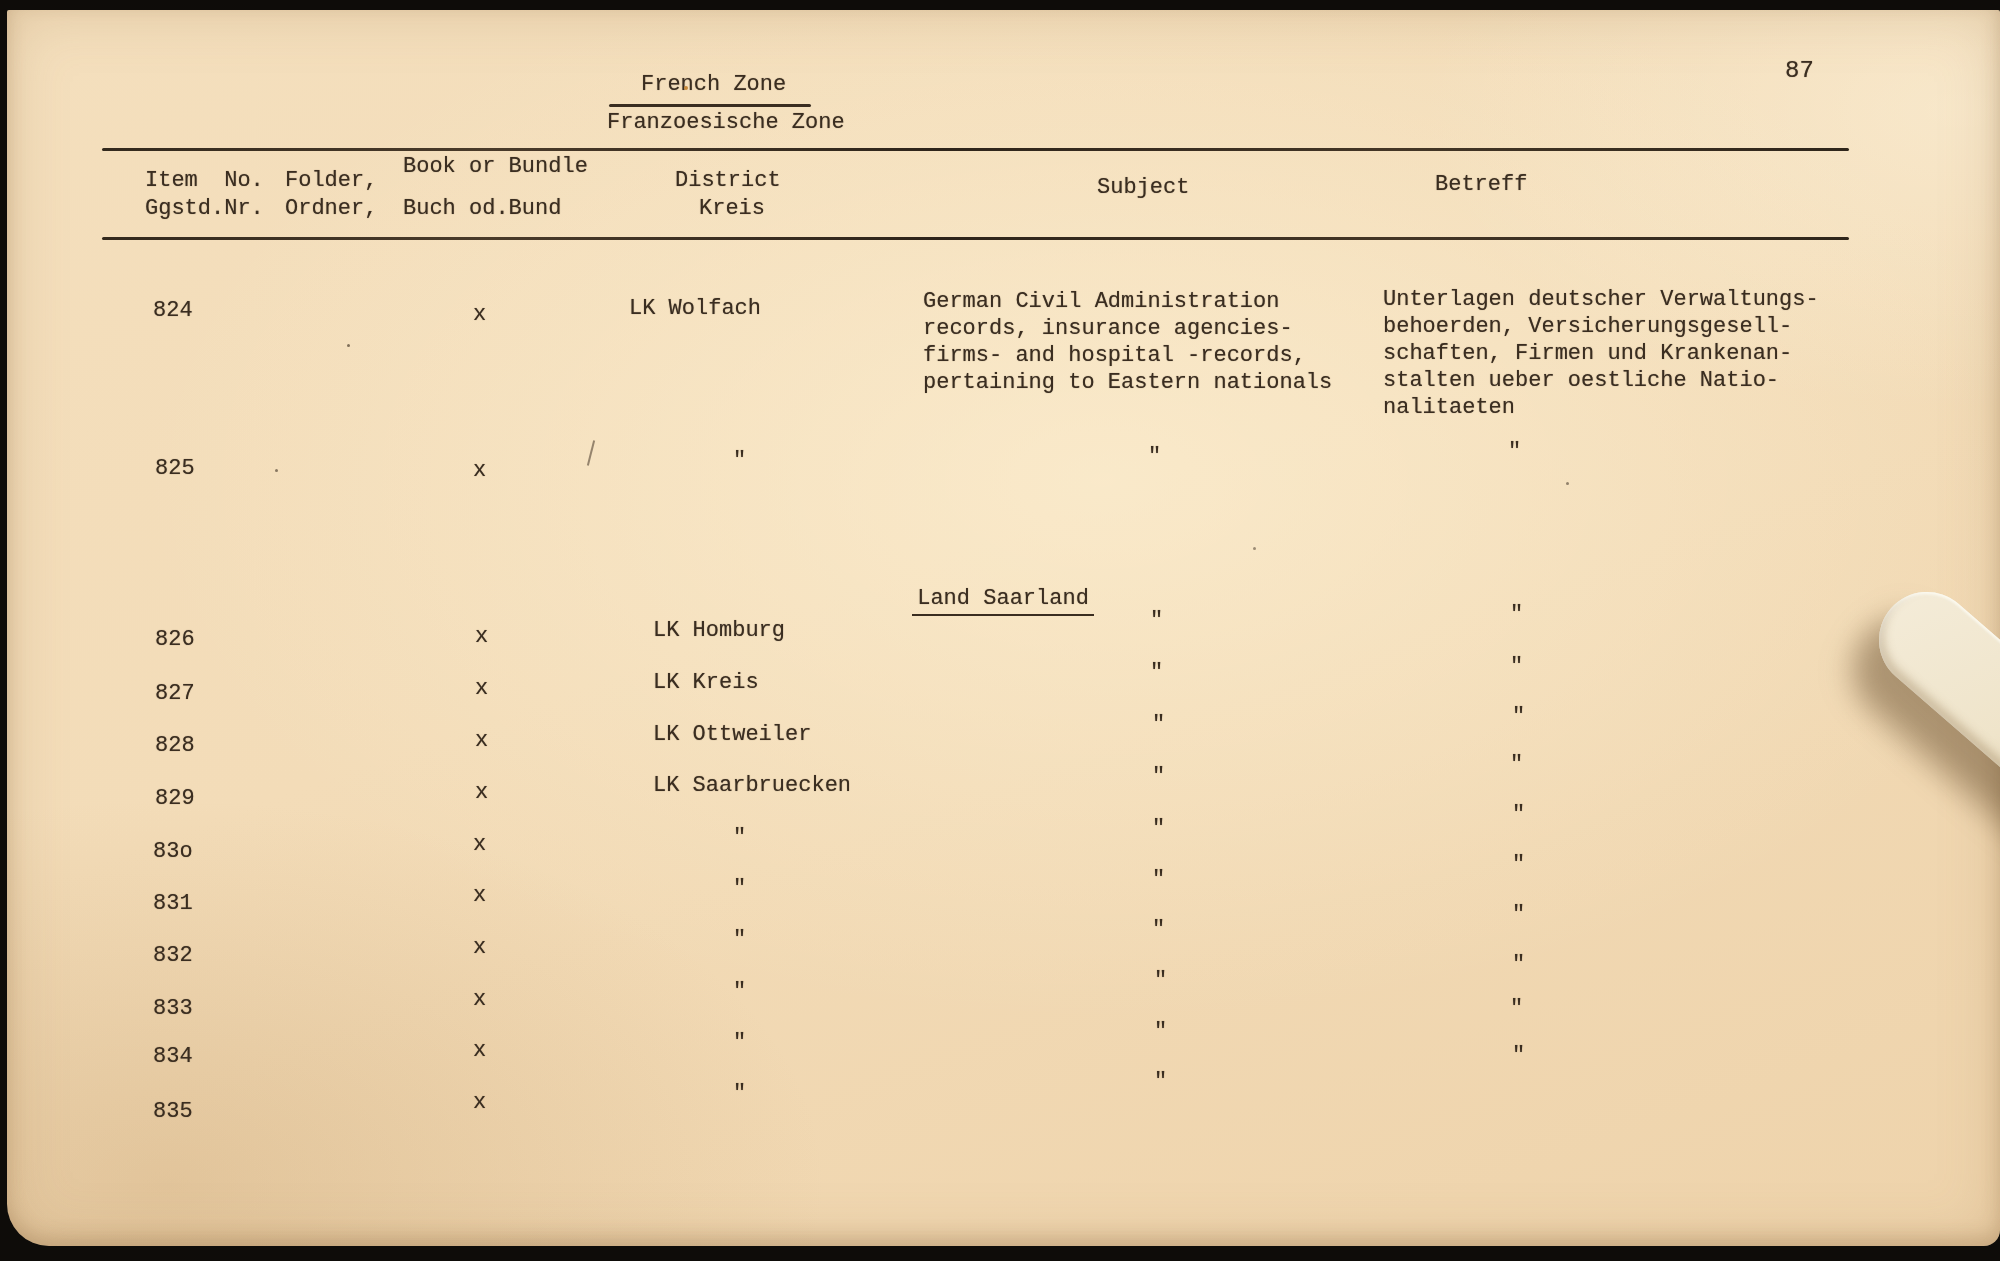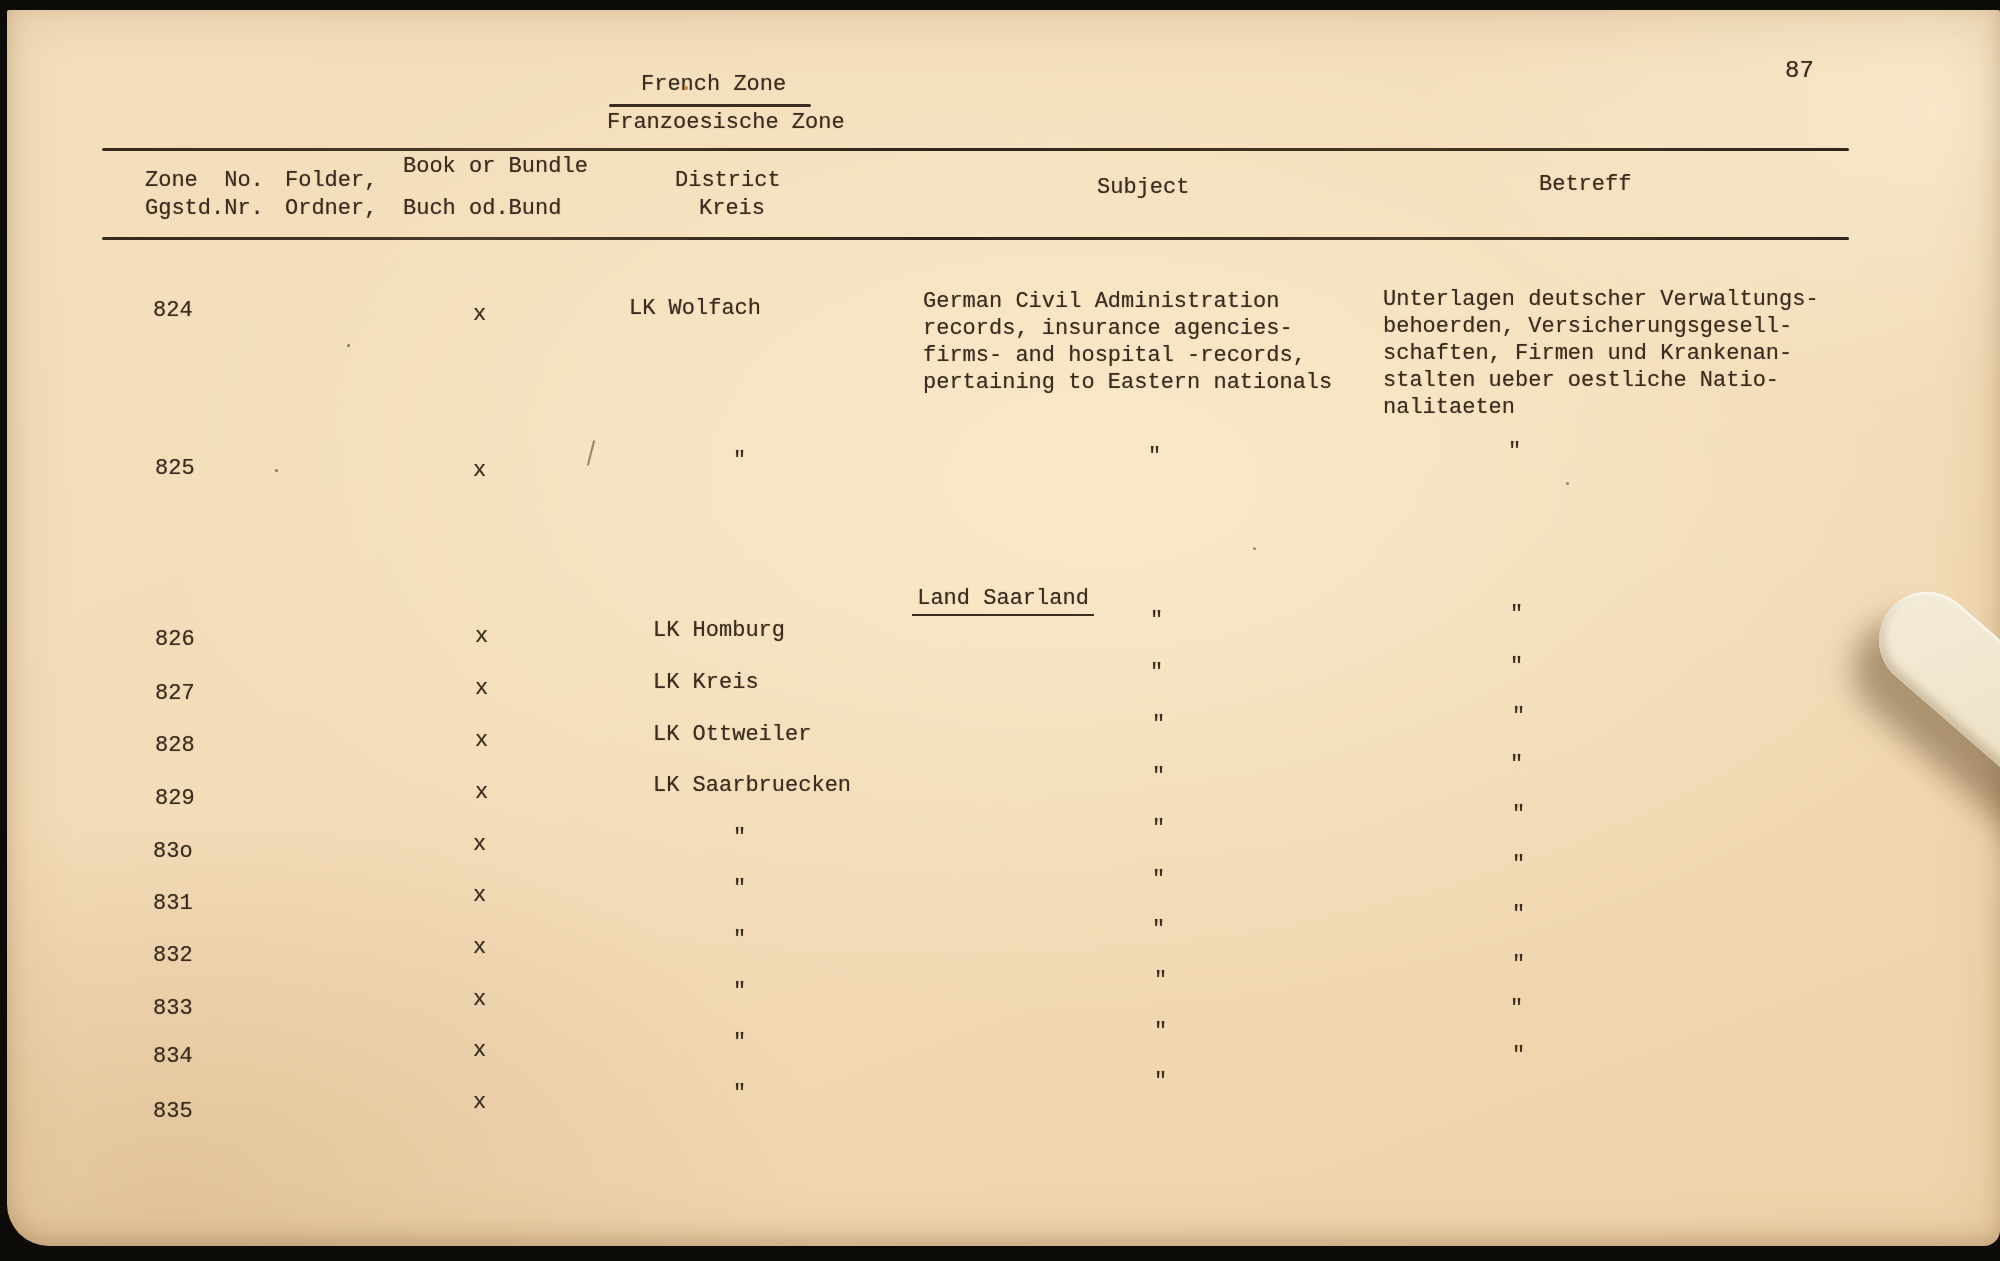"Zone No." span.t { text: Zone -> Item }
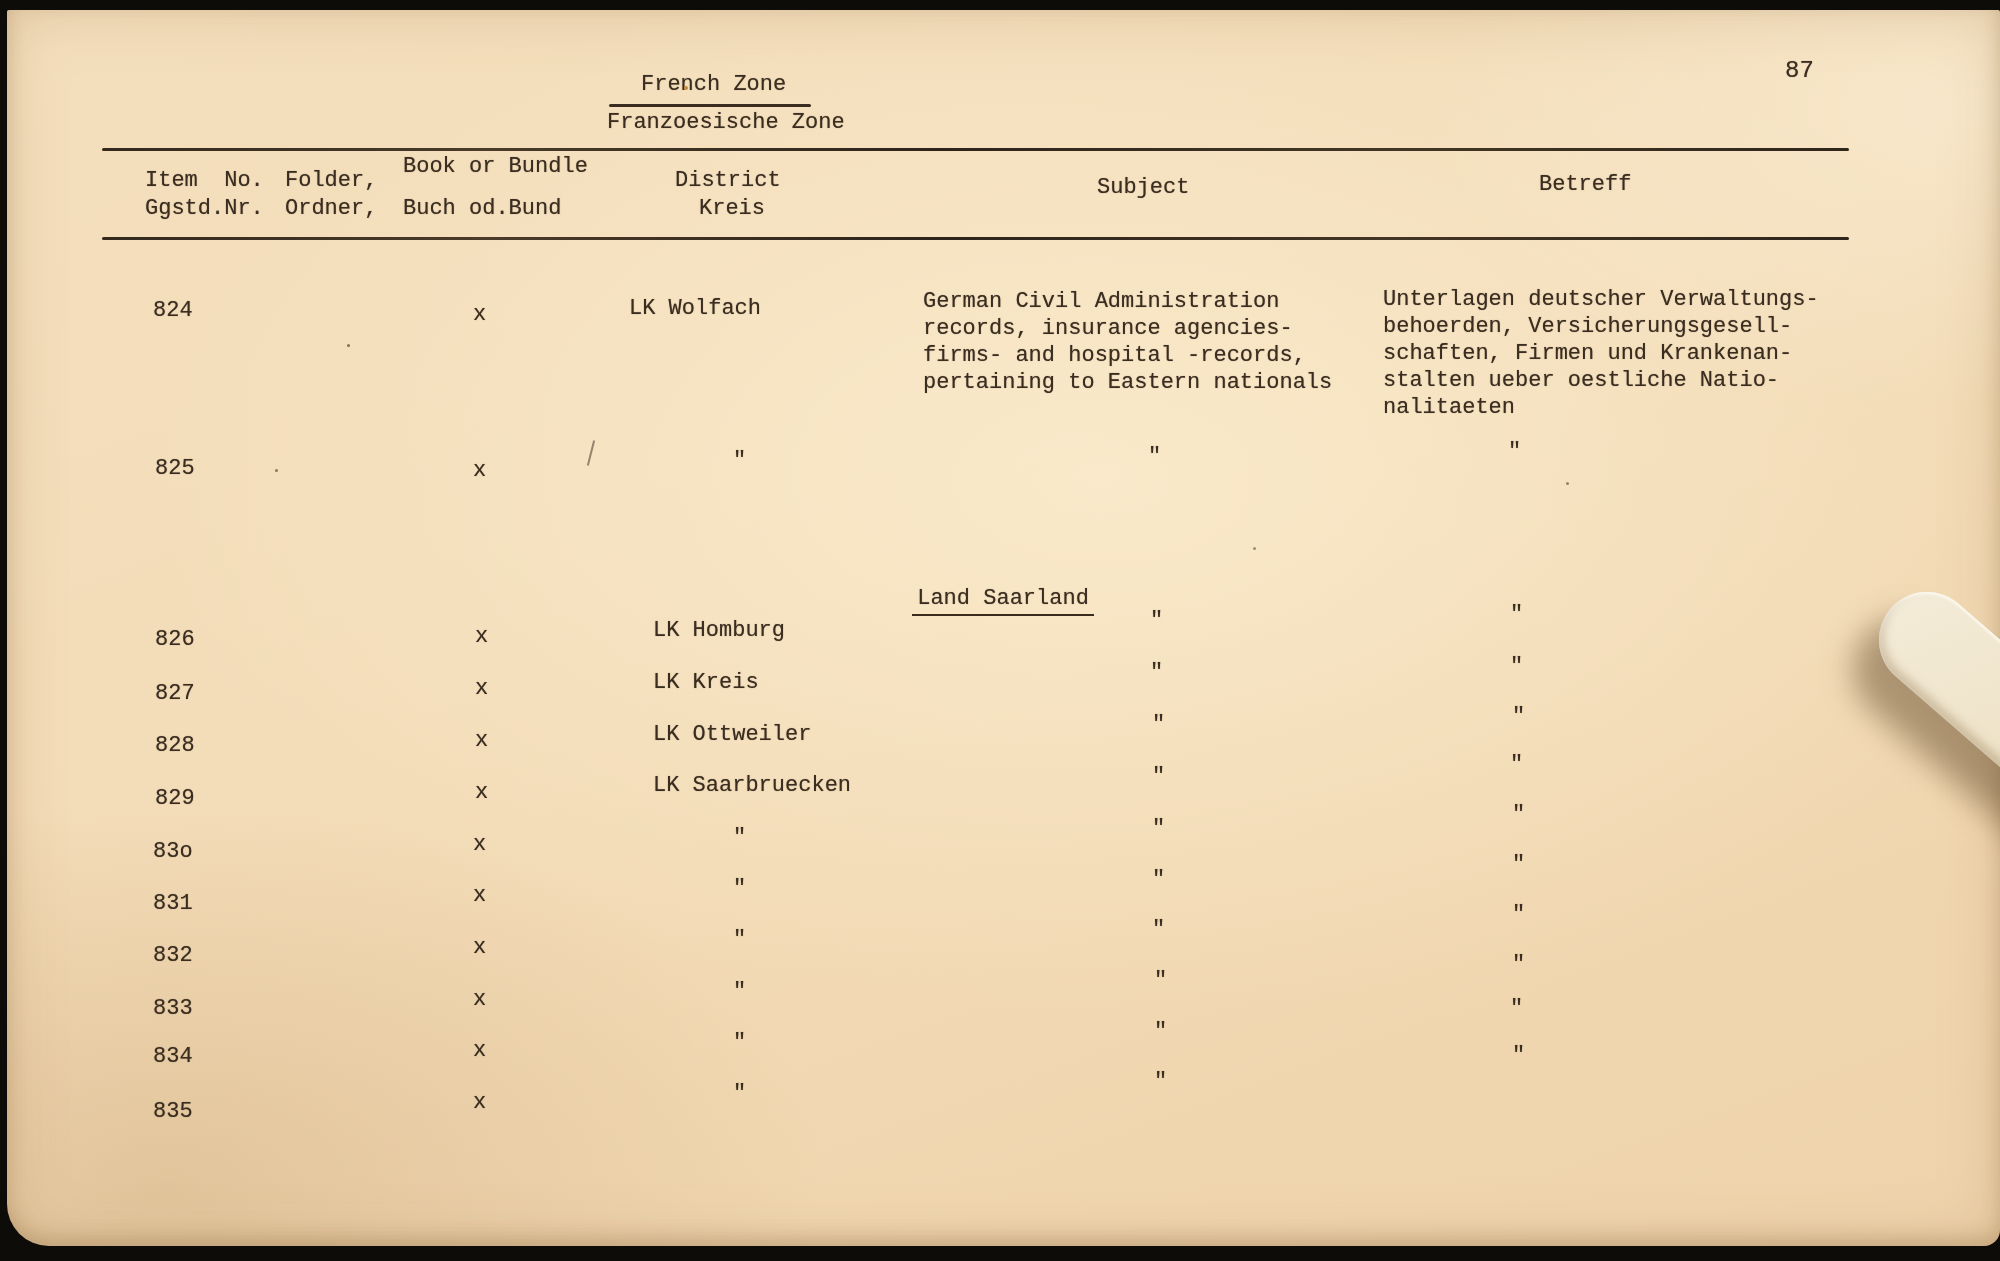"Betreff" span.t { left: 1532px -> 1428px }
